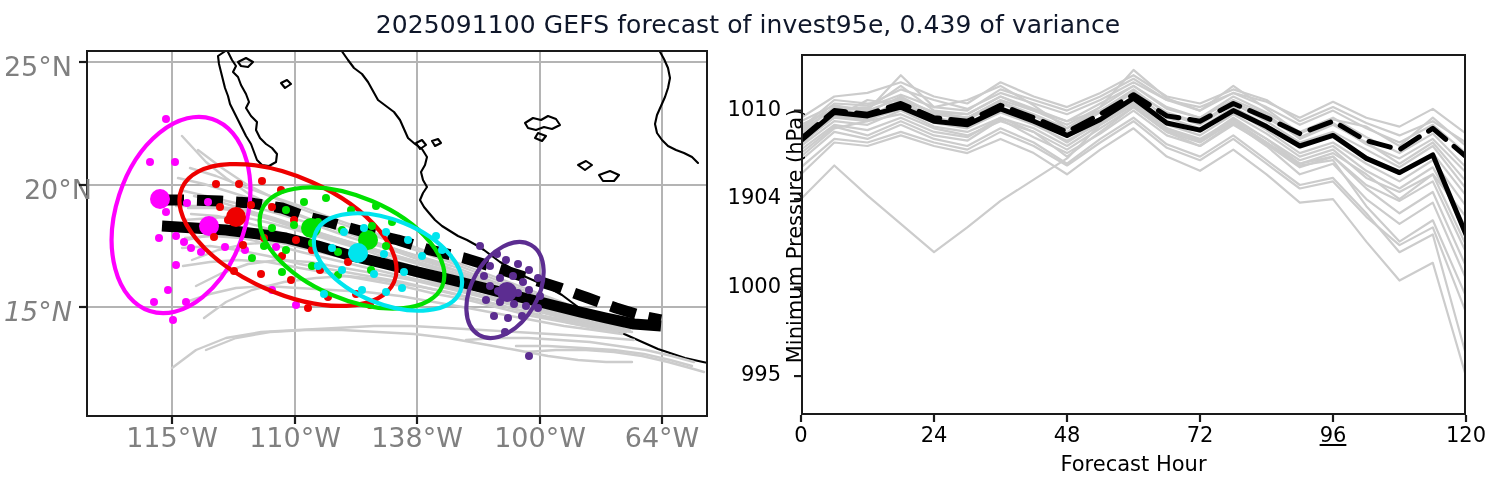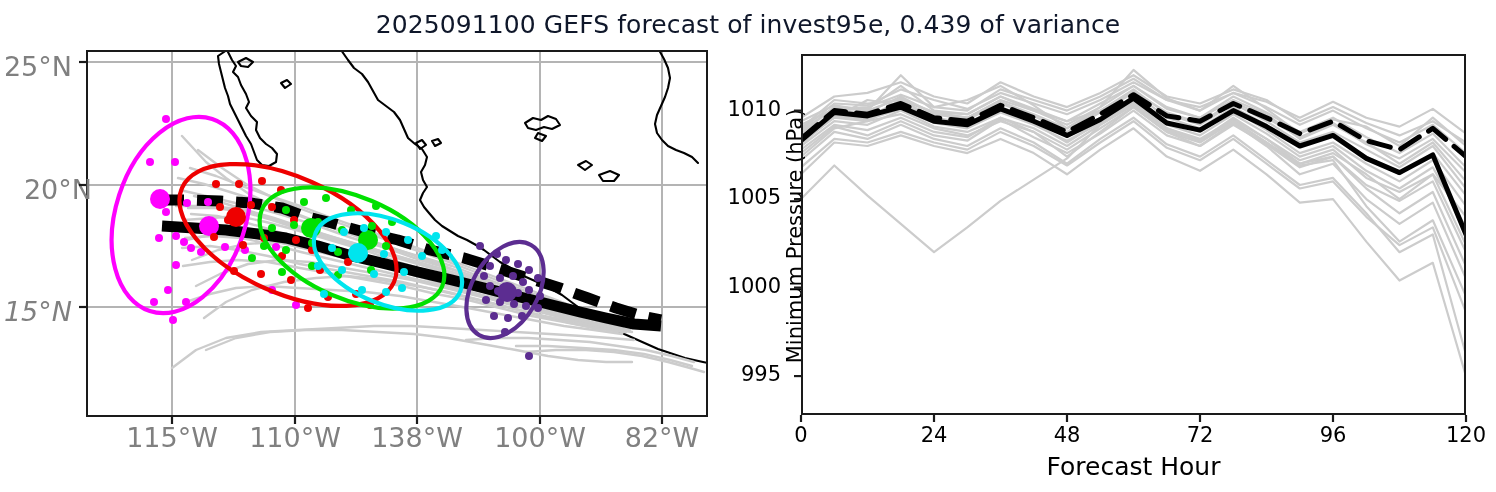"1005" div.tick-label { text: 1005 -> 1904 }
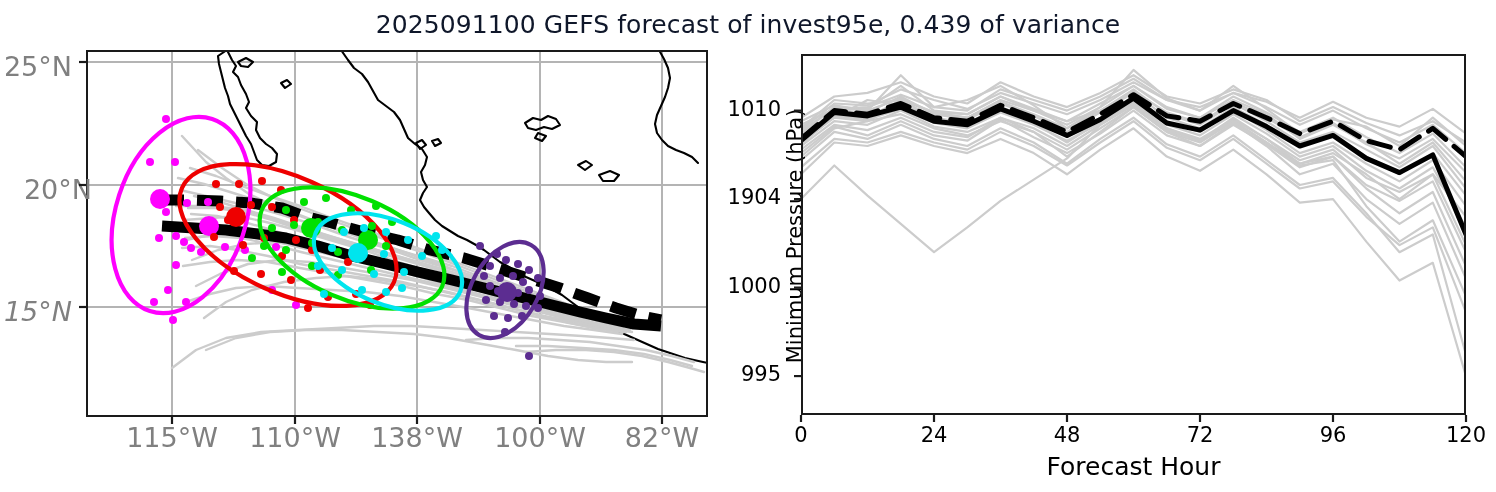"82°W" div.lon-label { text: 82 -> 64 }
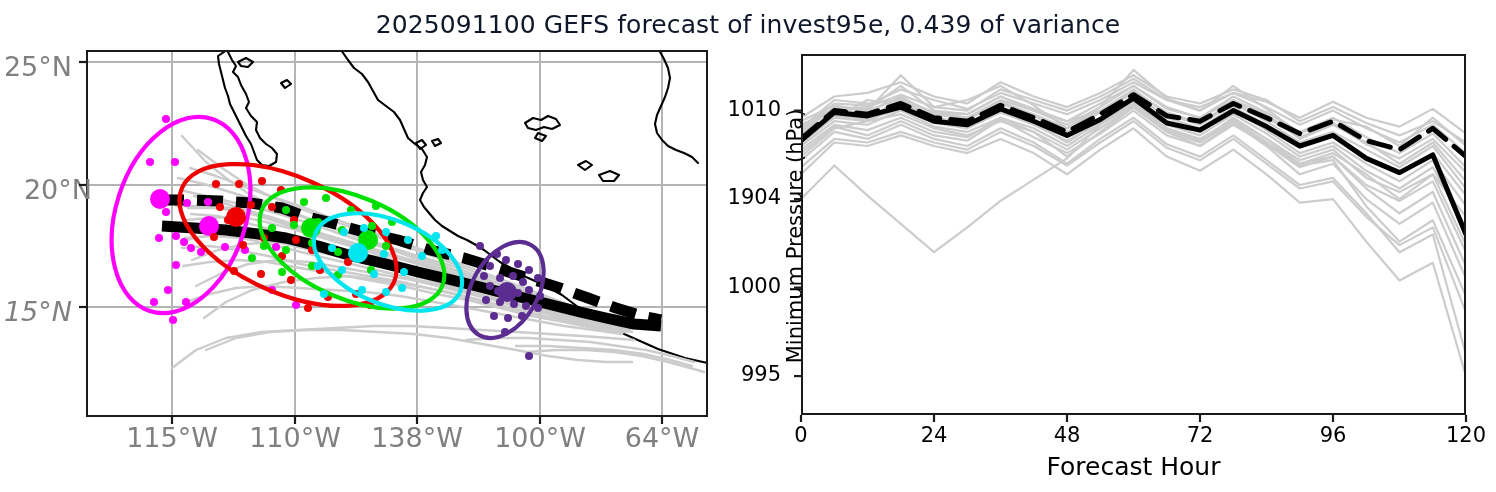"96" div.tick-label { text-decoration: none -> underline }
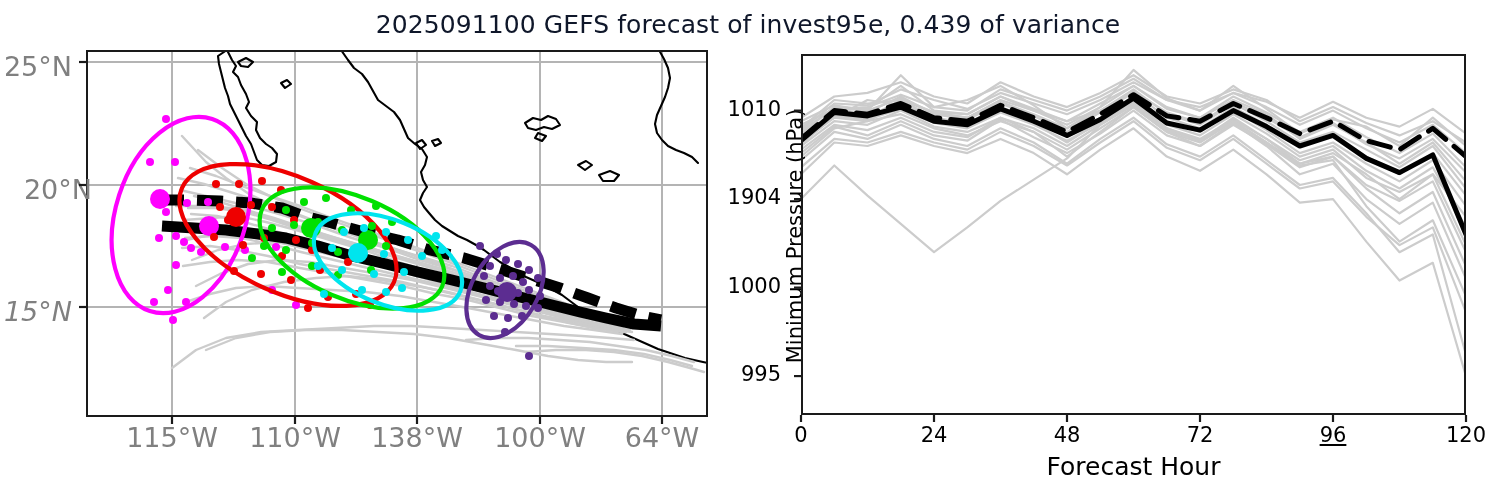"Forecast Hour" #xlabel { font-size: 25px -> 21px }
